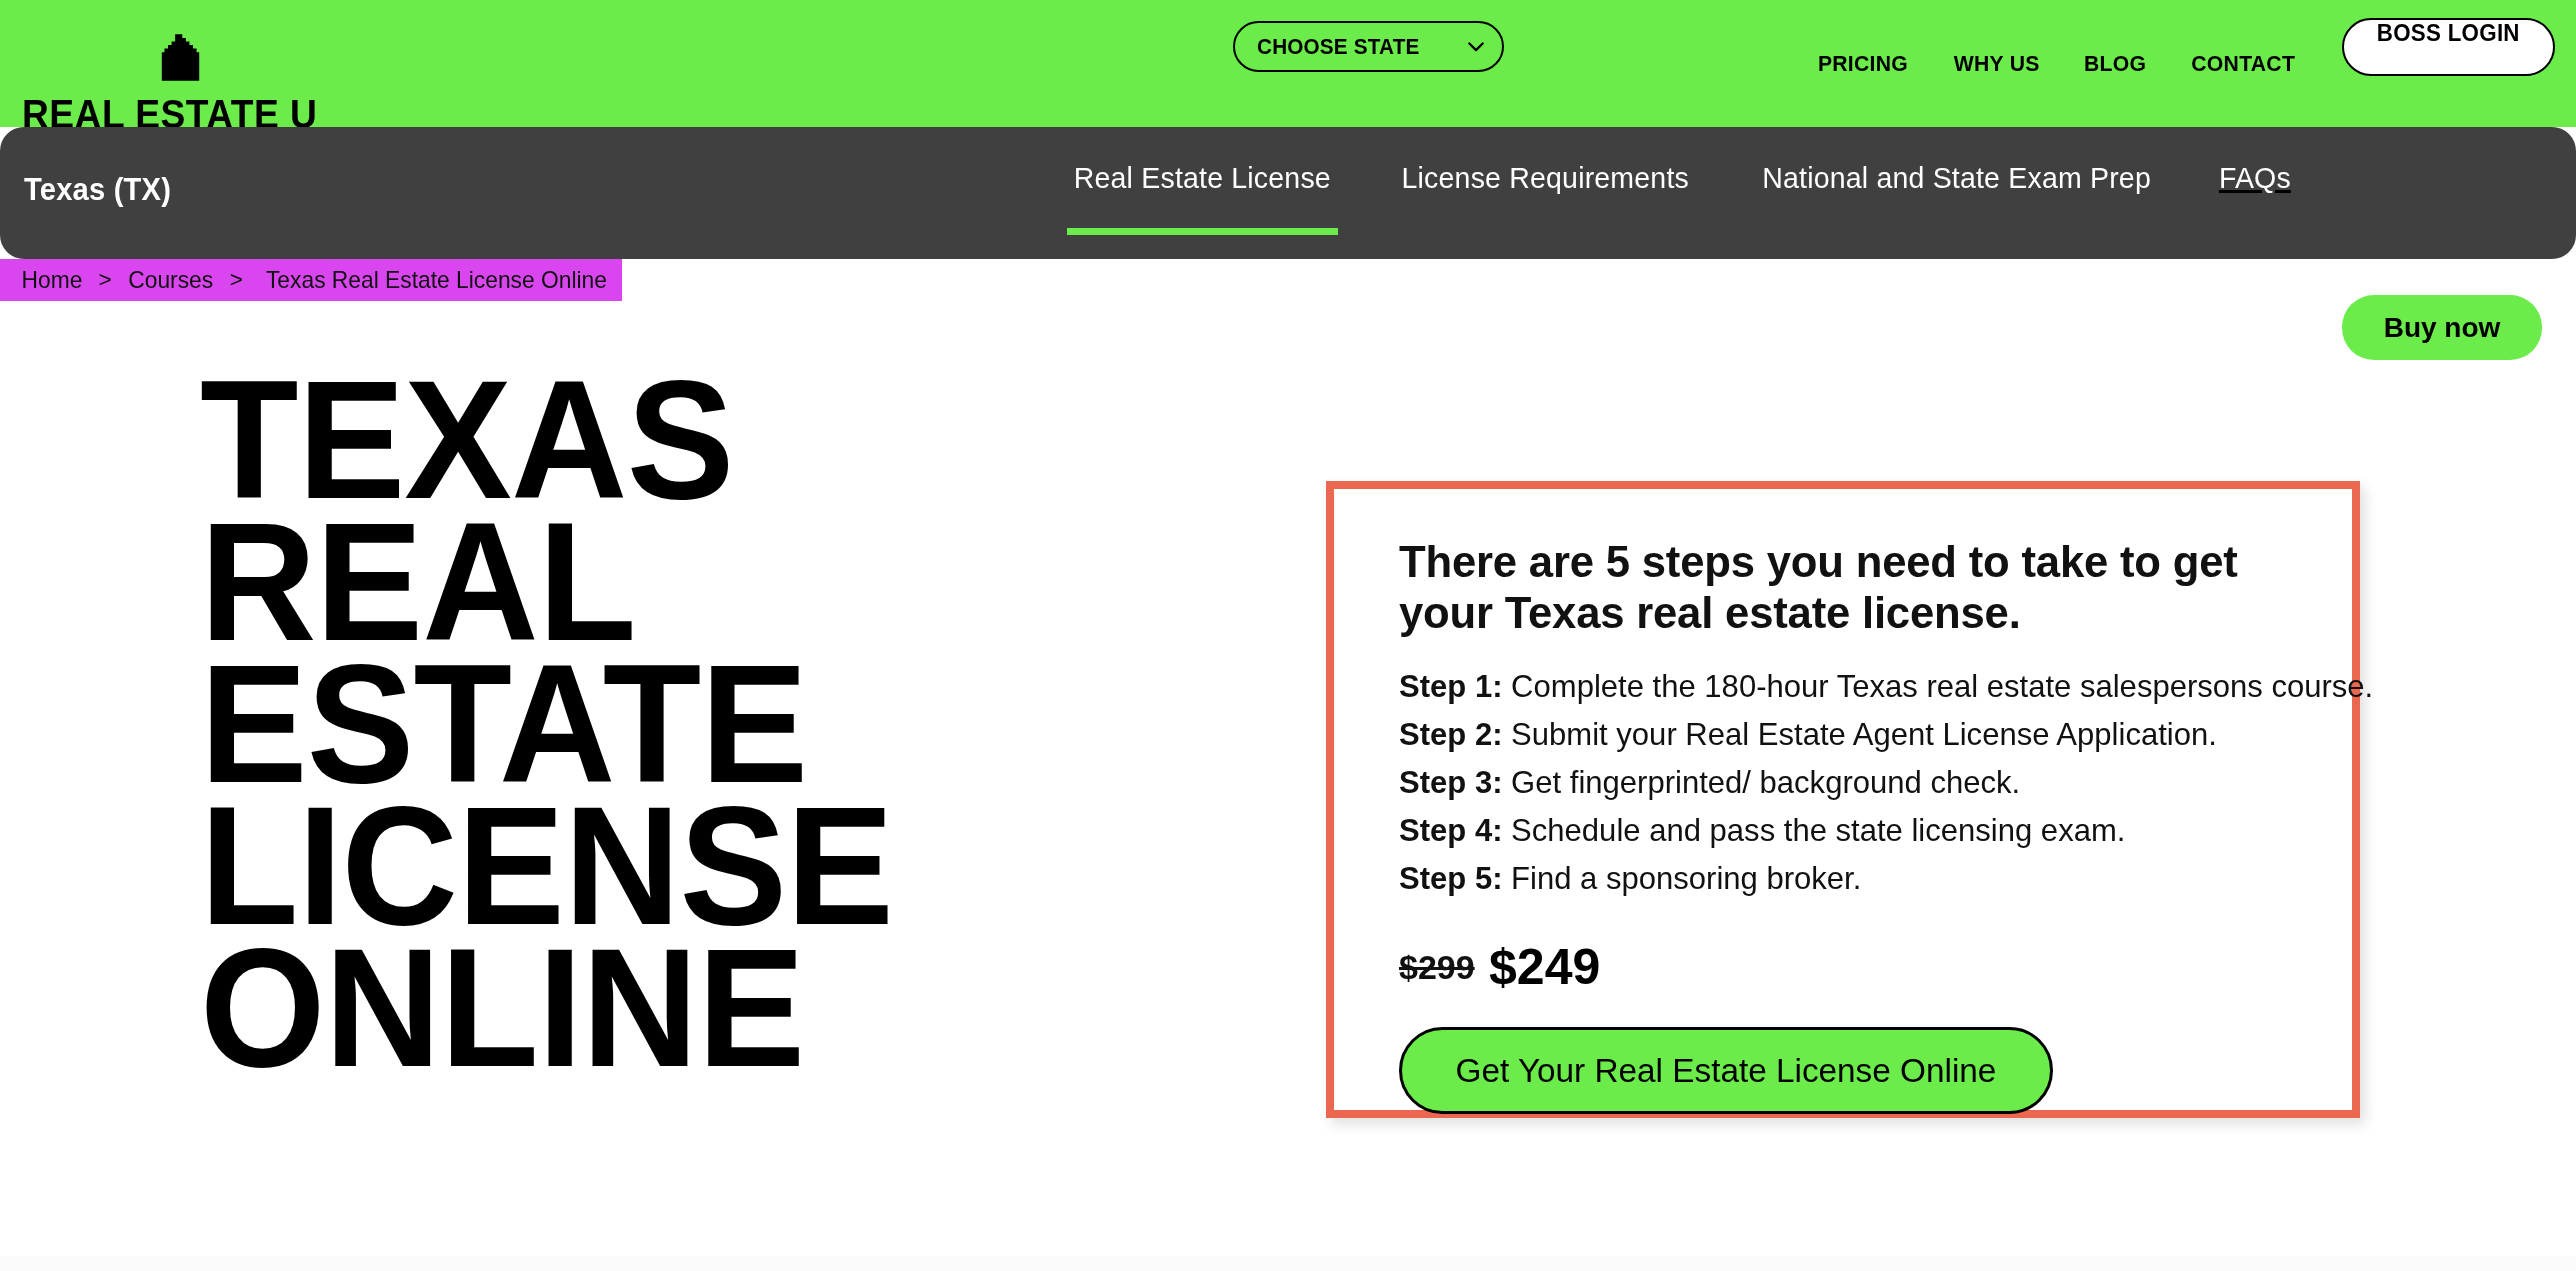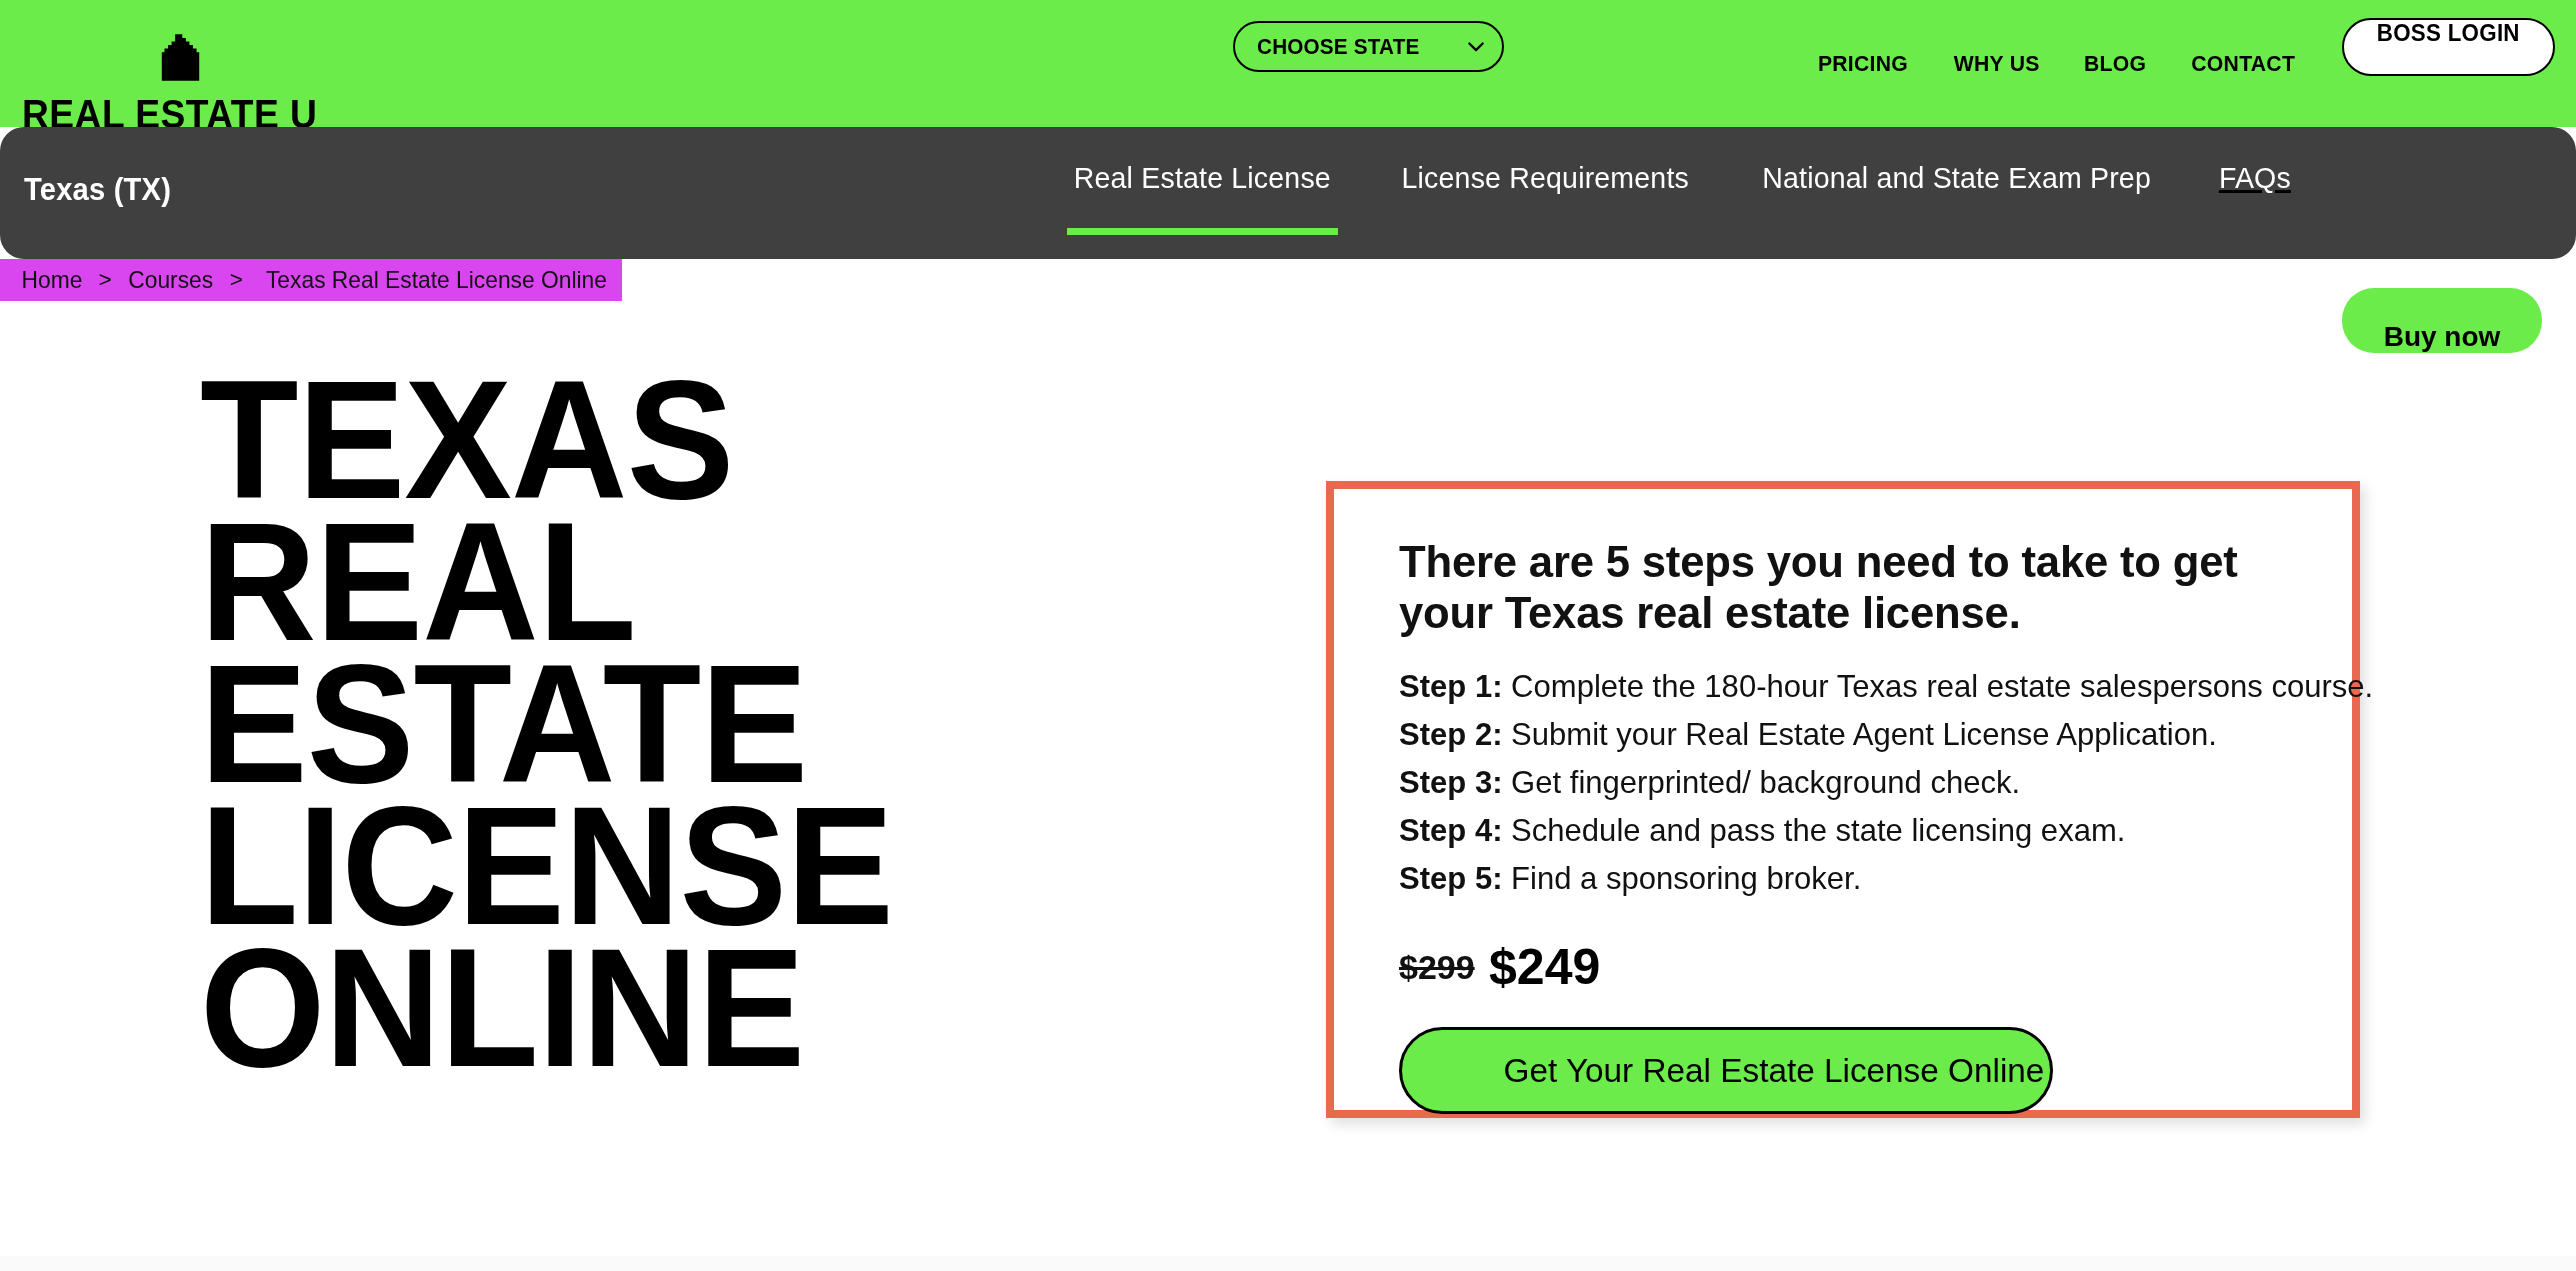"Buy now" .buynow { align-items: flex-end -> center; top: 161px -> 168px }
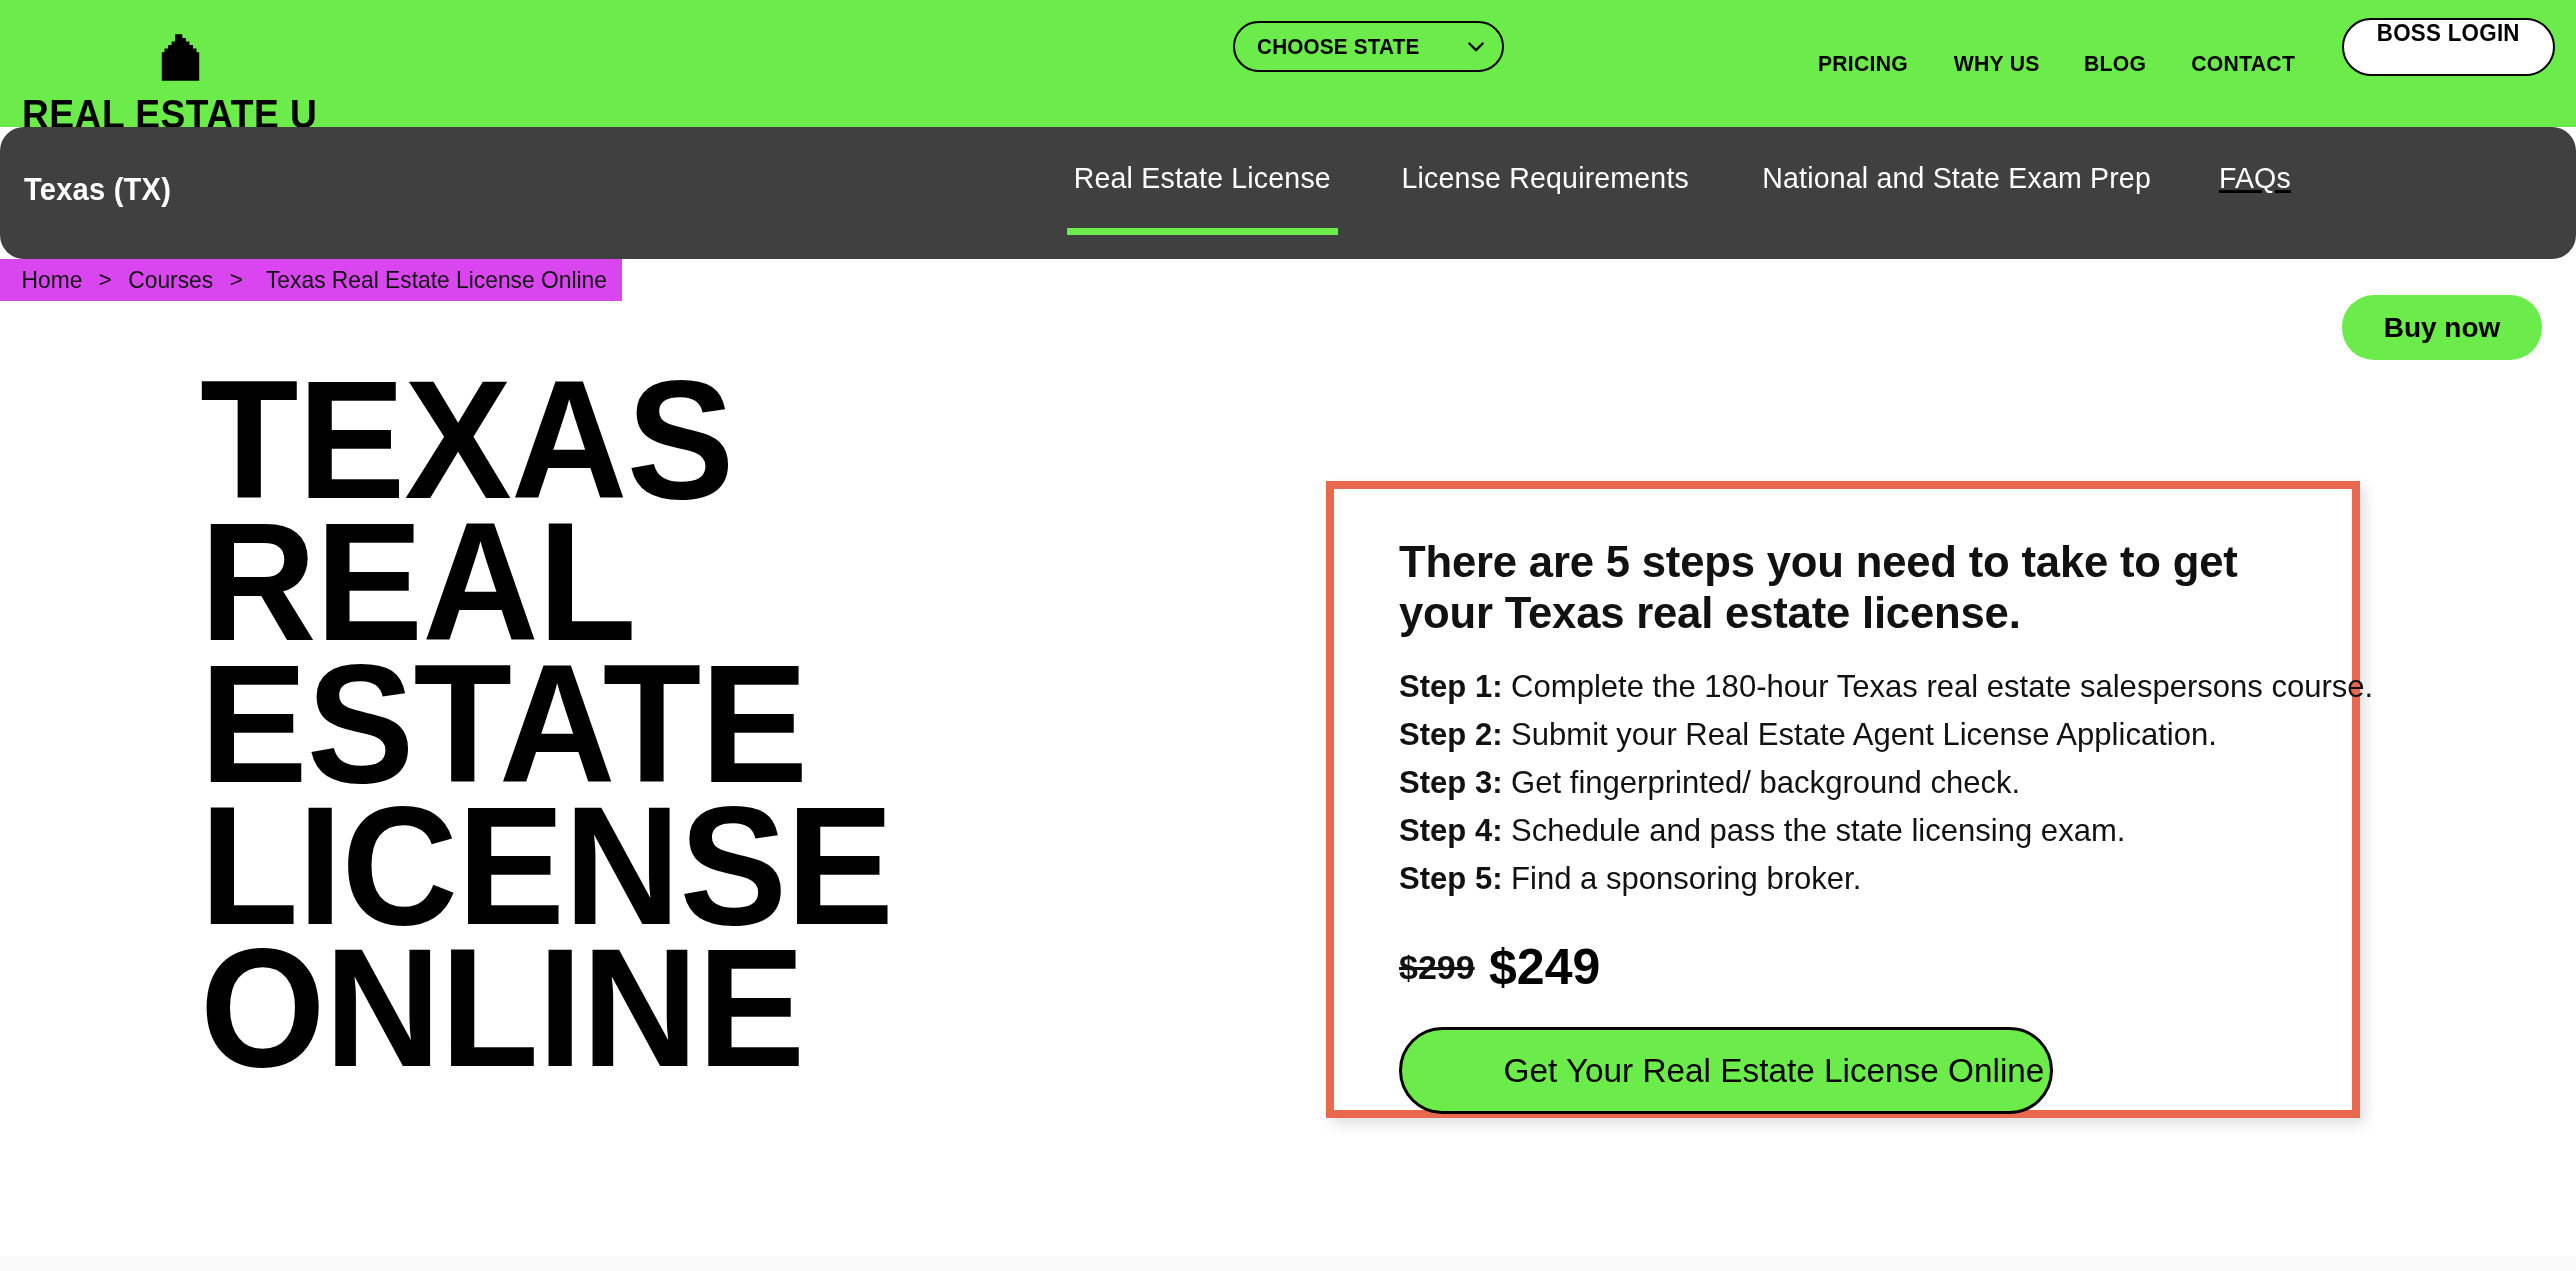"Get Your Real Estate License" .cta-button { justify-content: flex-end -> center }
